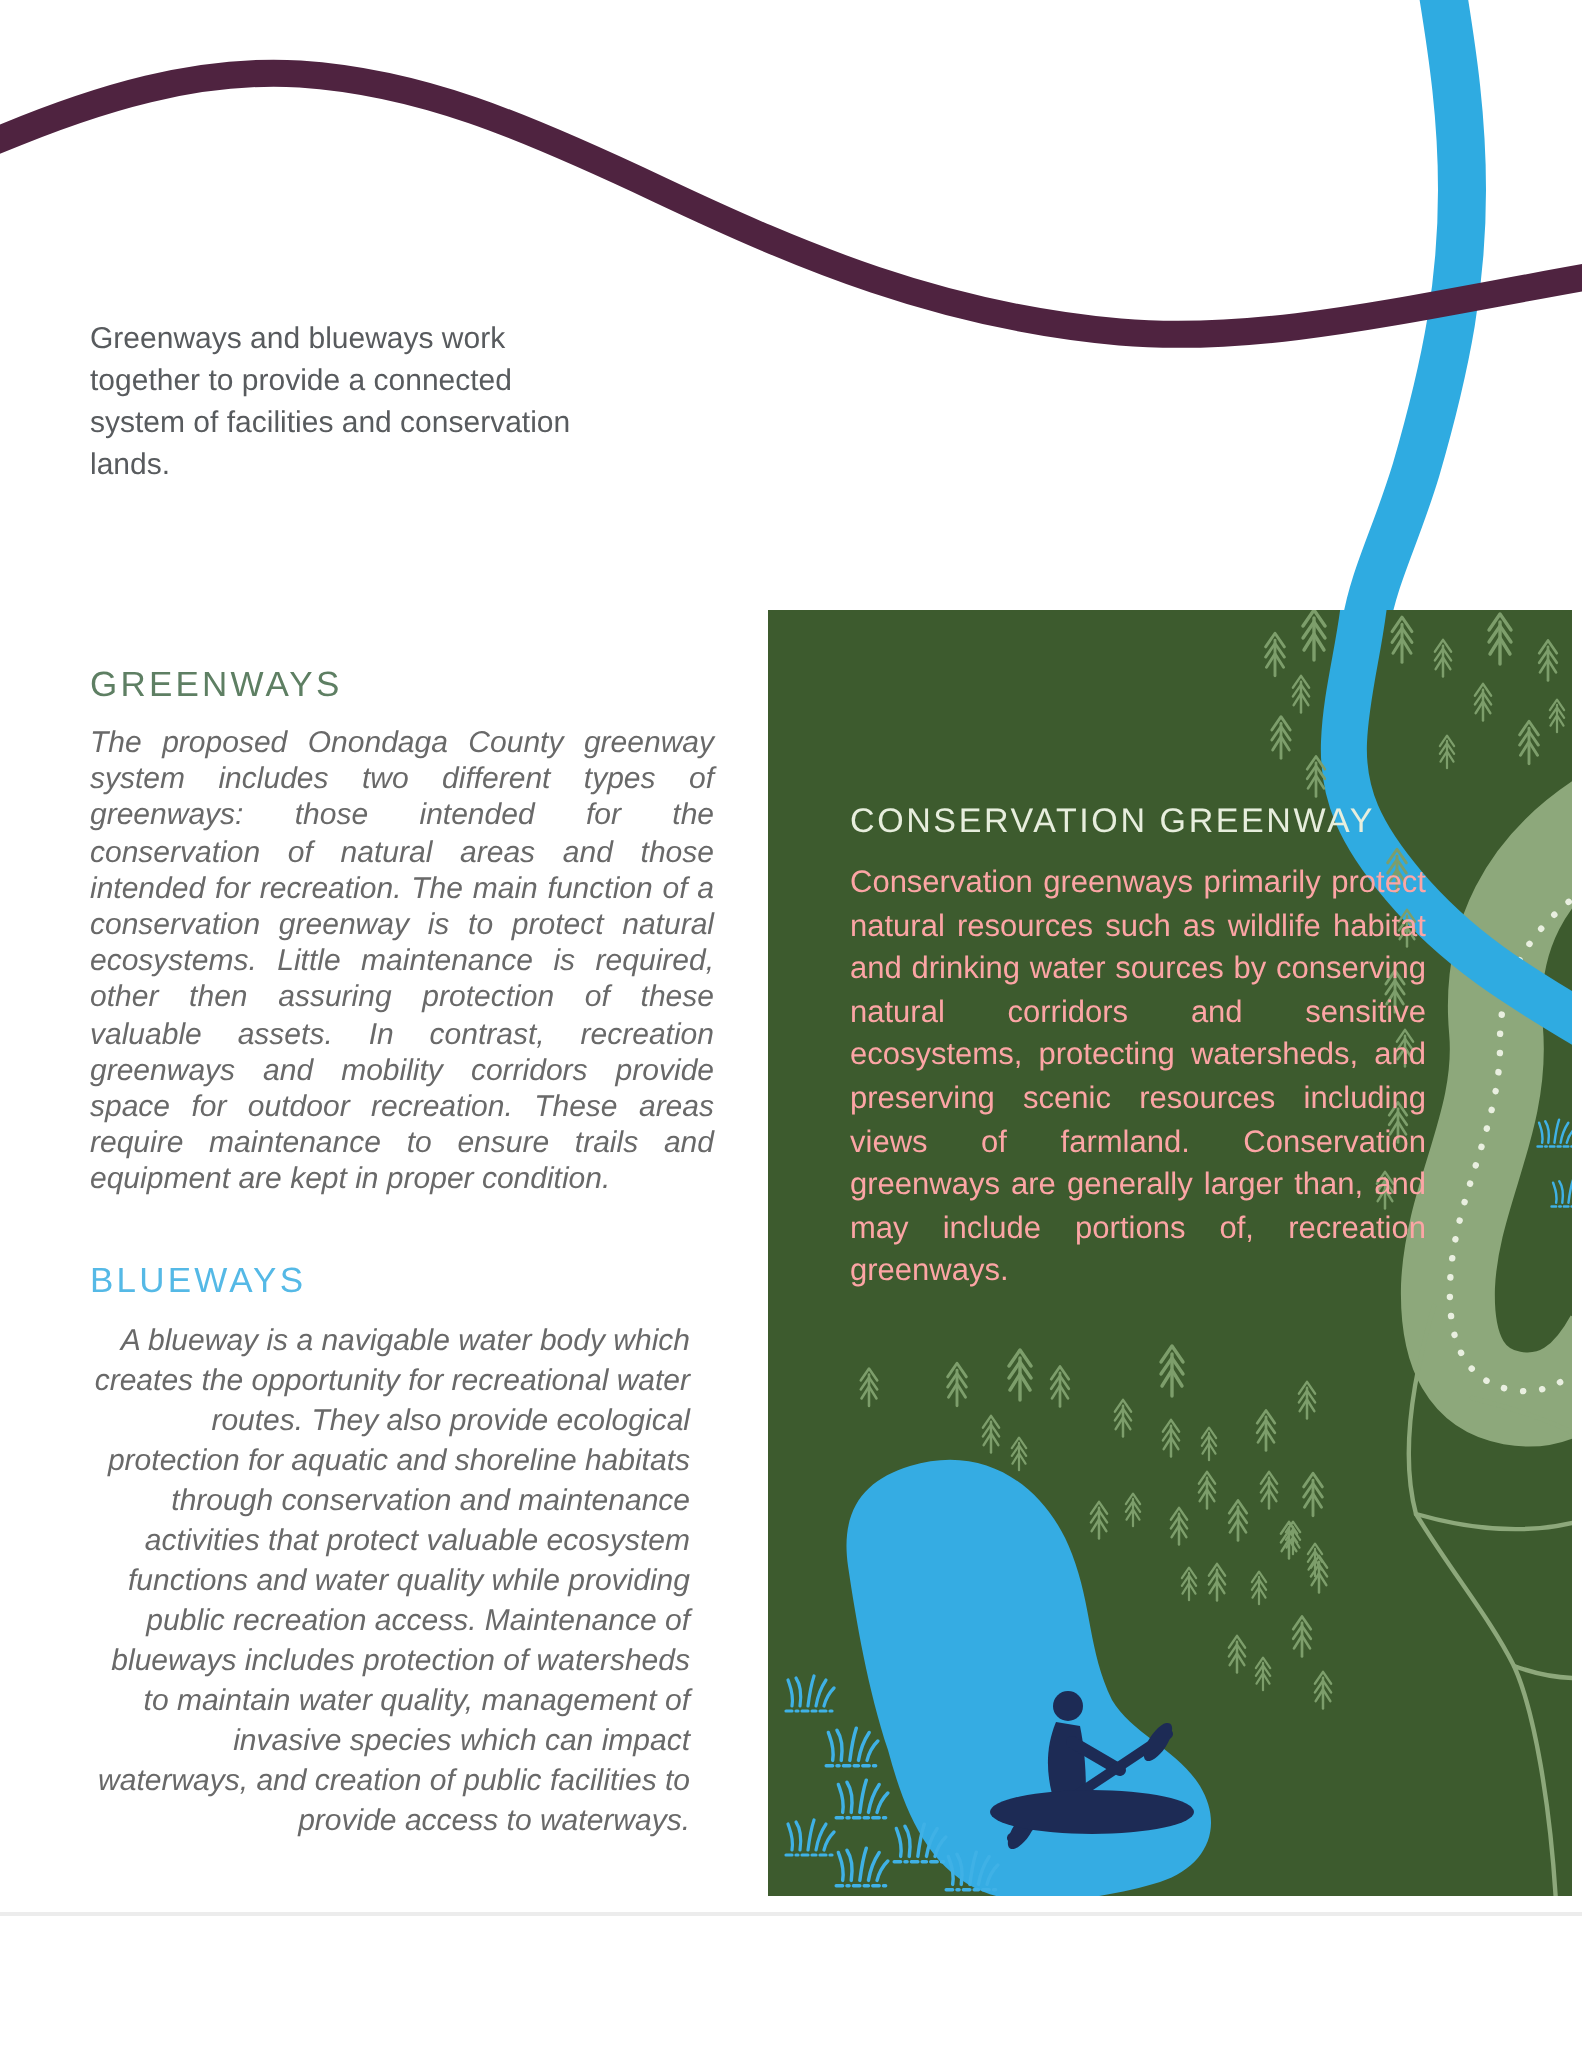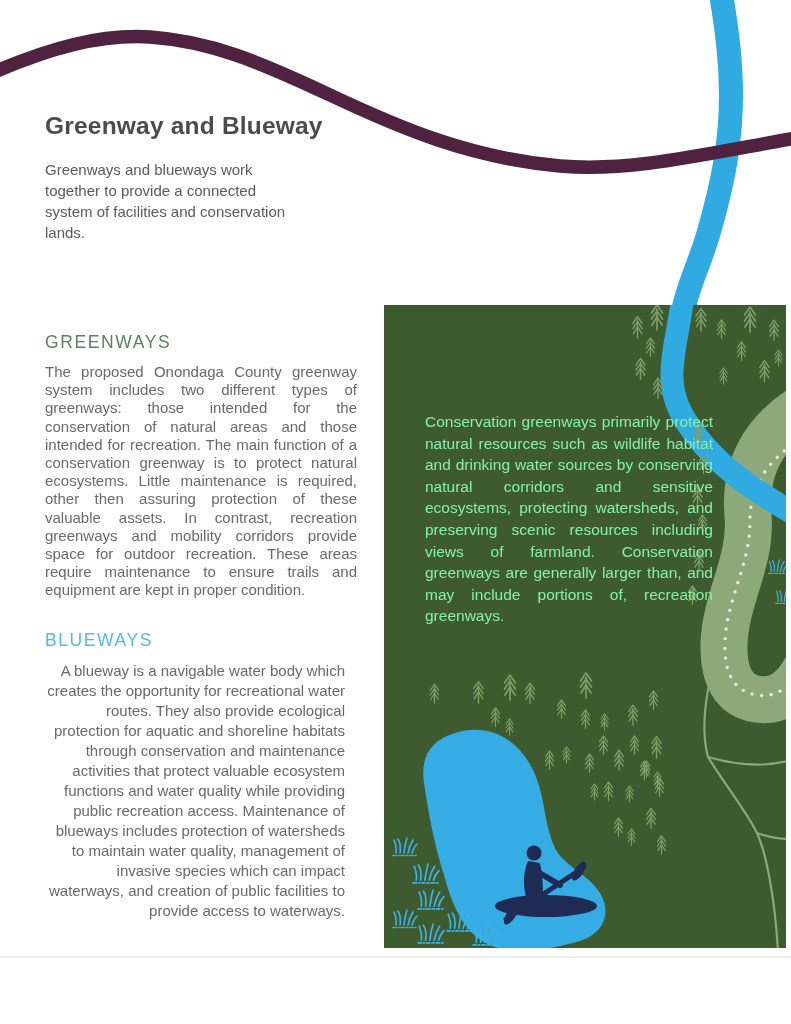"Greenway and Blueway" span { html: <span>Greenway and Blueway</span> -> none }
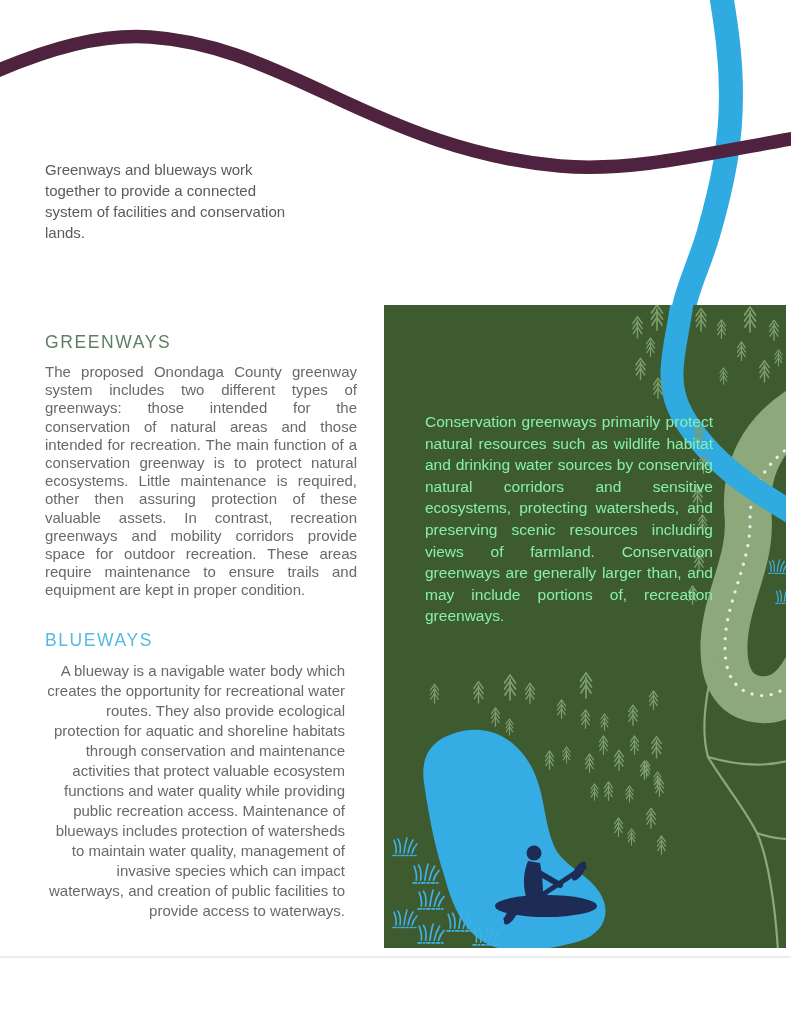"The proposed Onondaga County greenway" .section .body { font-style: none -> italic }
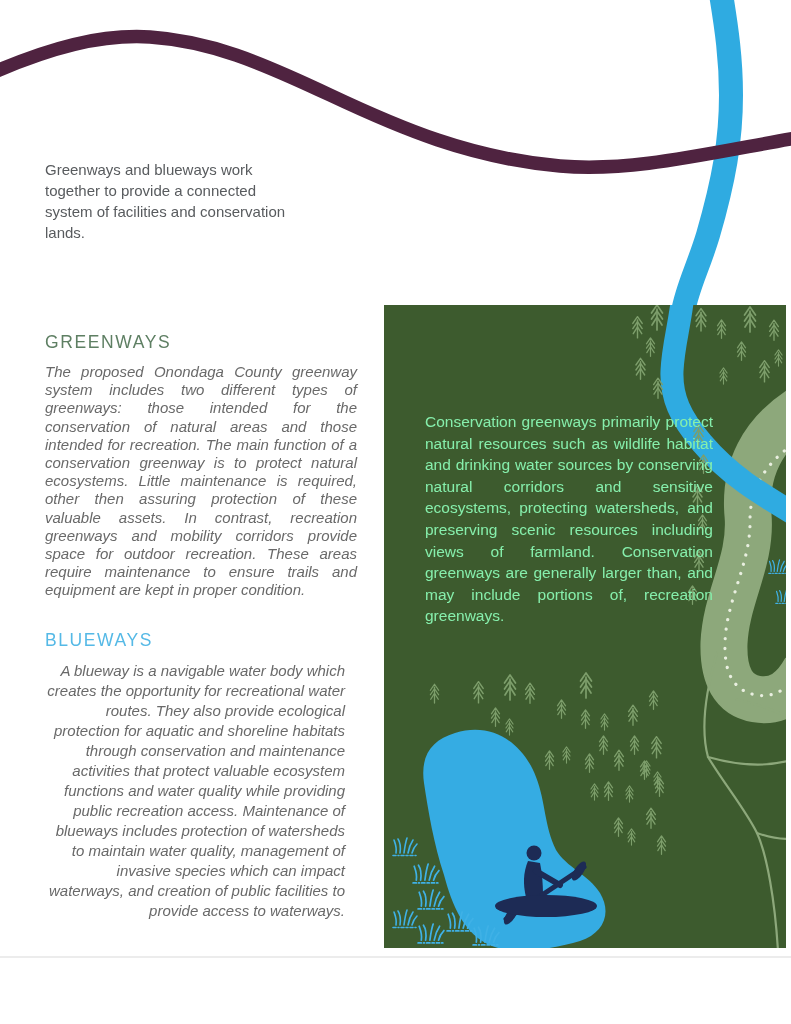"CONSERVATION GREENWAY" h2 { html: none -> <h2>CONSERVATION GREENWAY</h2> }
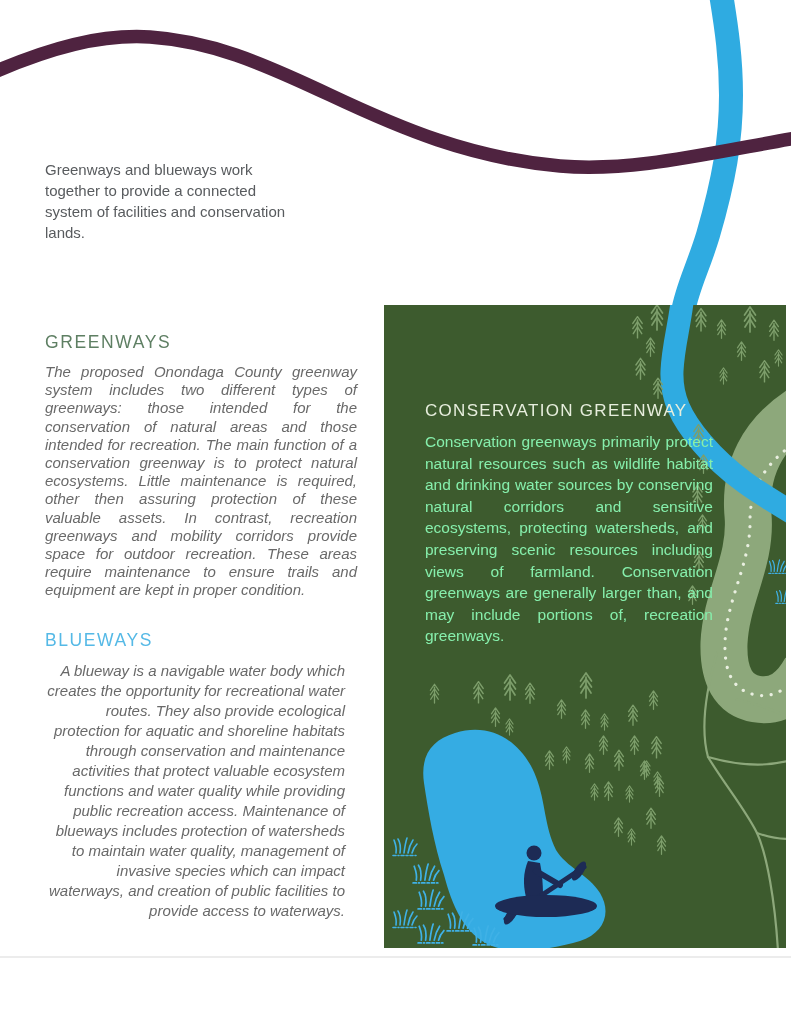"Conservation greenways primarily protect" .panel-text .body { color: #86efac -> #fca5a5 }
